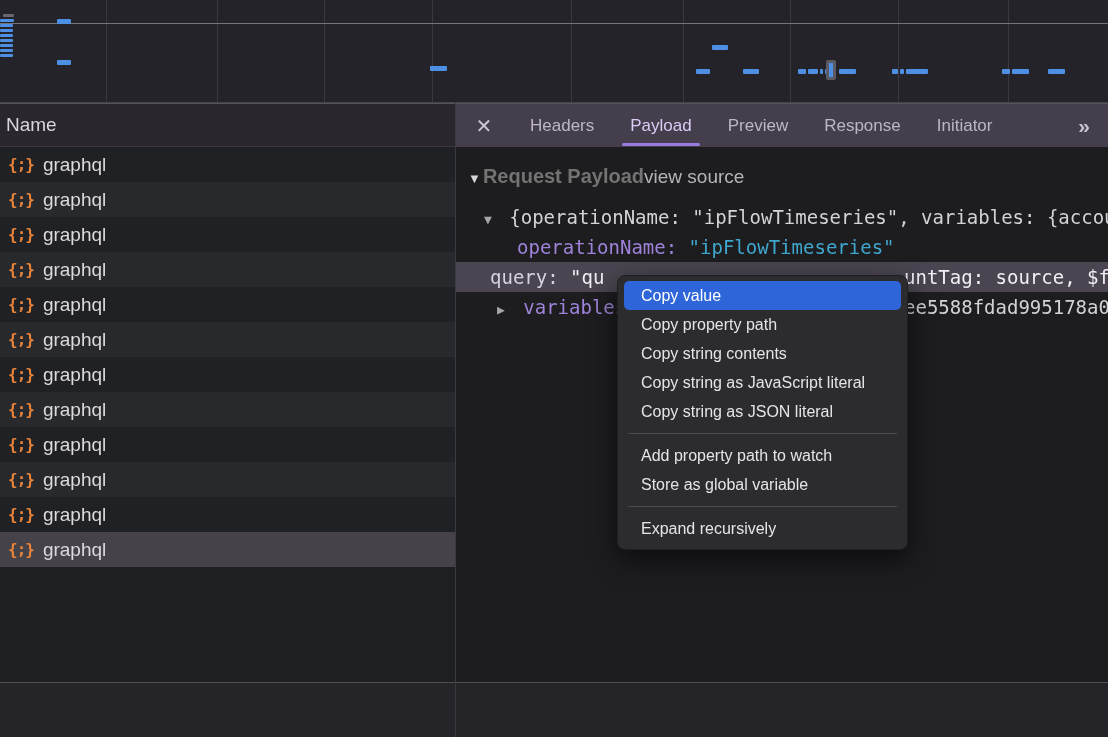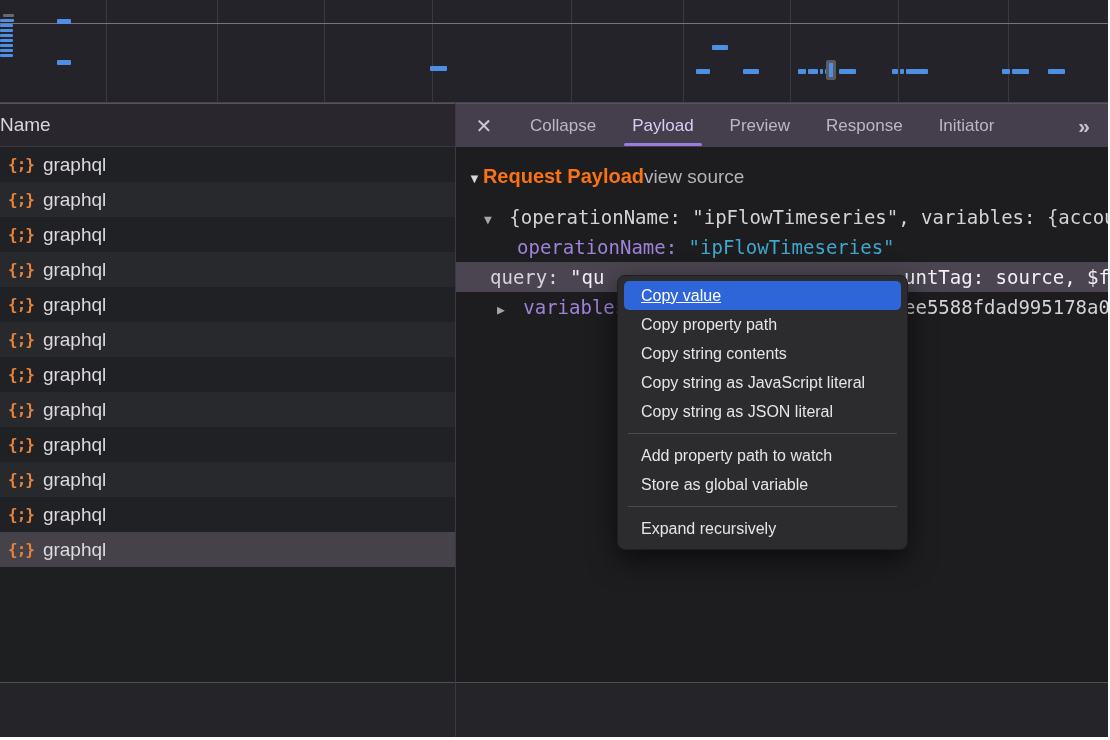"Name" #name-header { padding-left: 0 -> 6px }
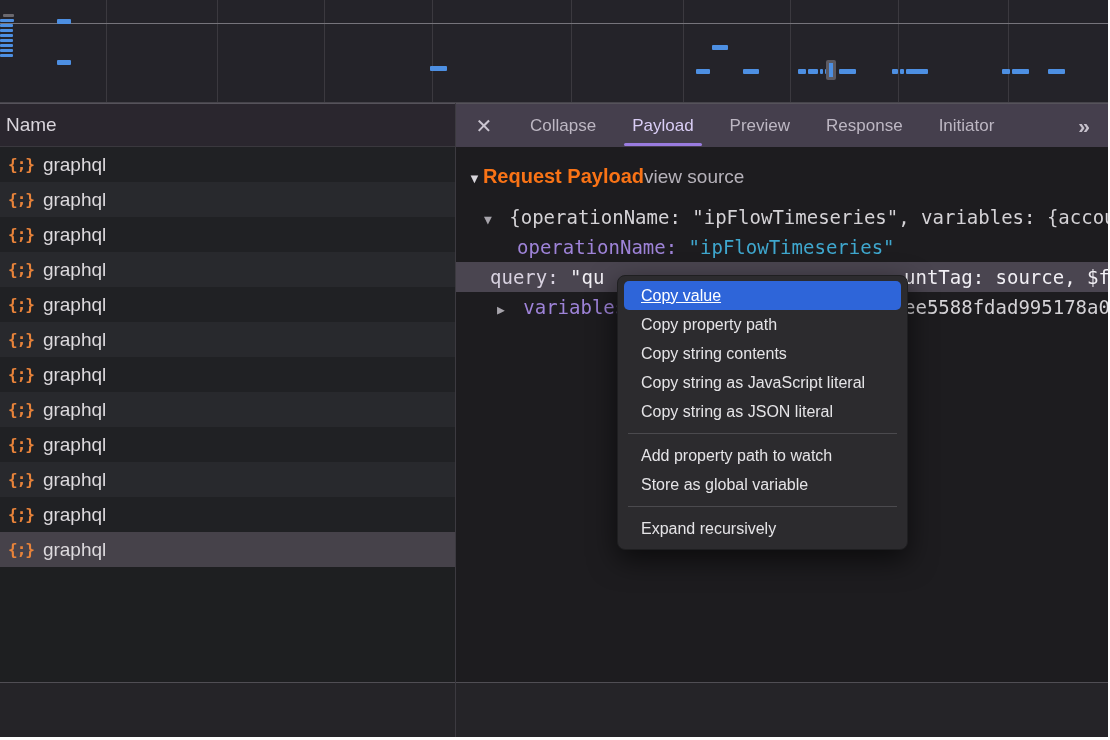"Collapse" span { text: Collapse -> Headers }
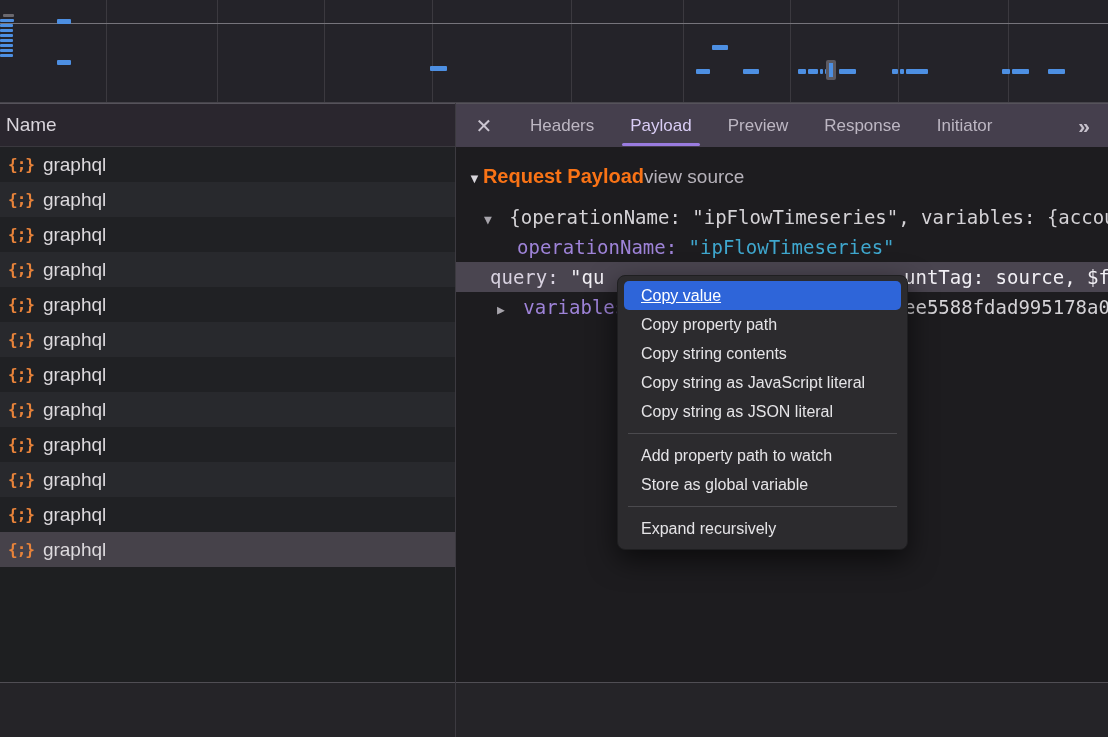"Request Payload" #payload-header .title { color: #f97316 -> #737373 }
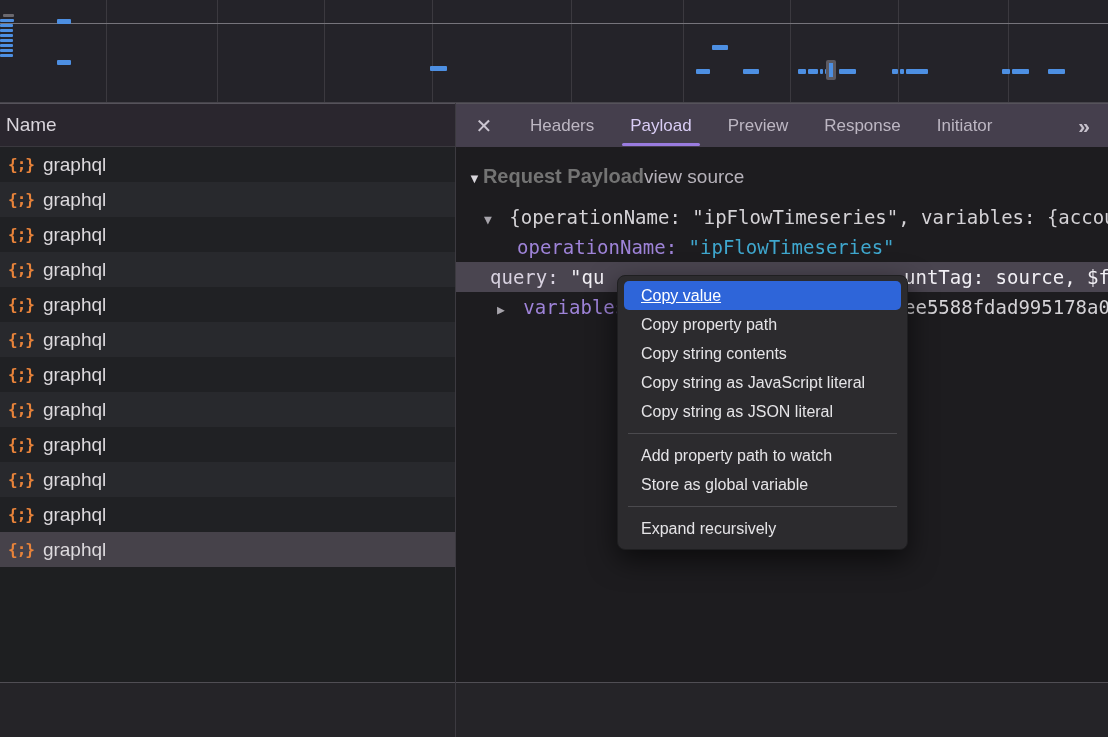"Copy value" .menu-item.highlighted { text-decoration: underline -> none }
